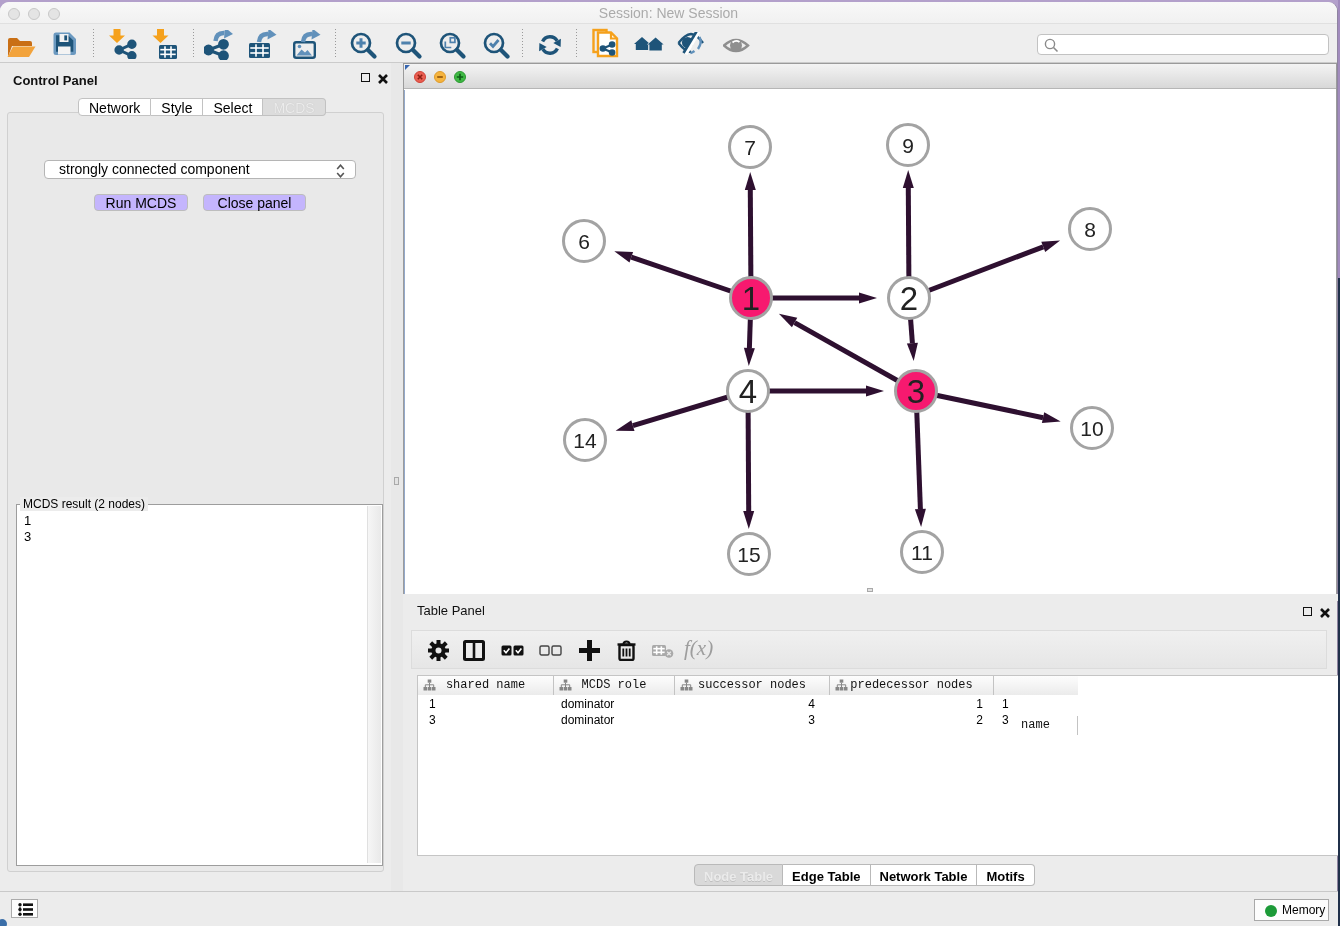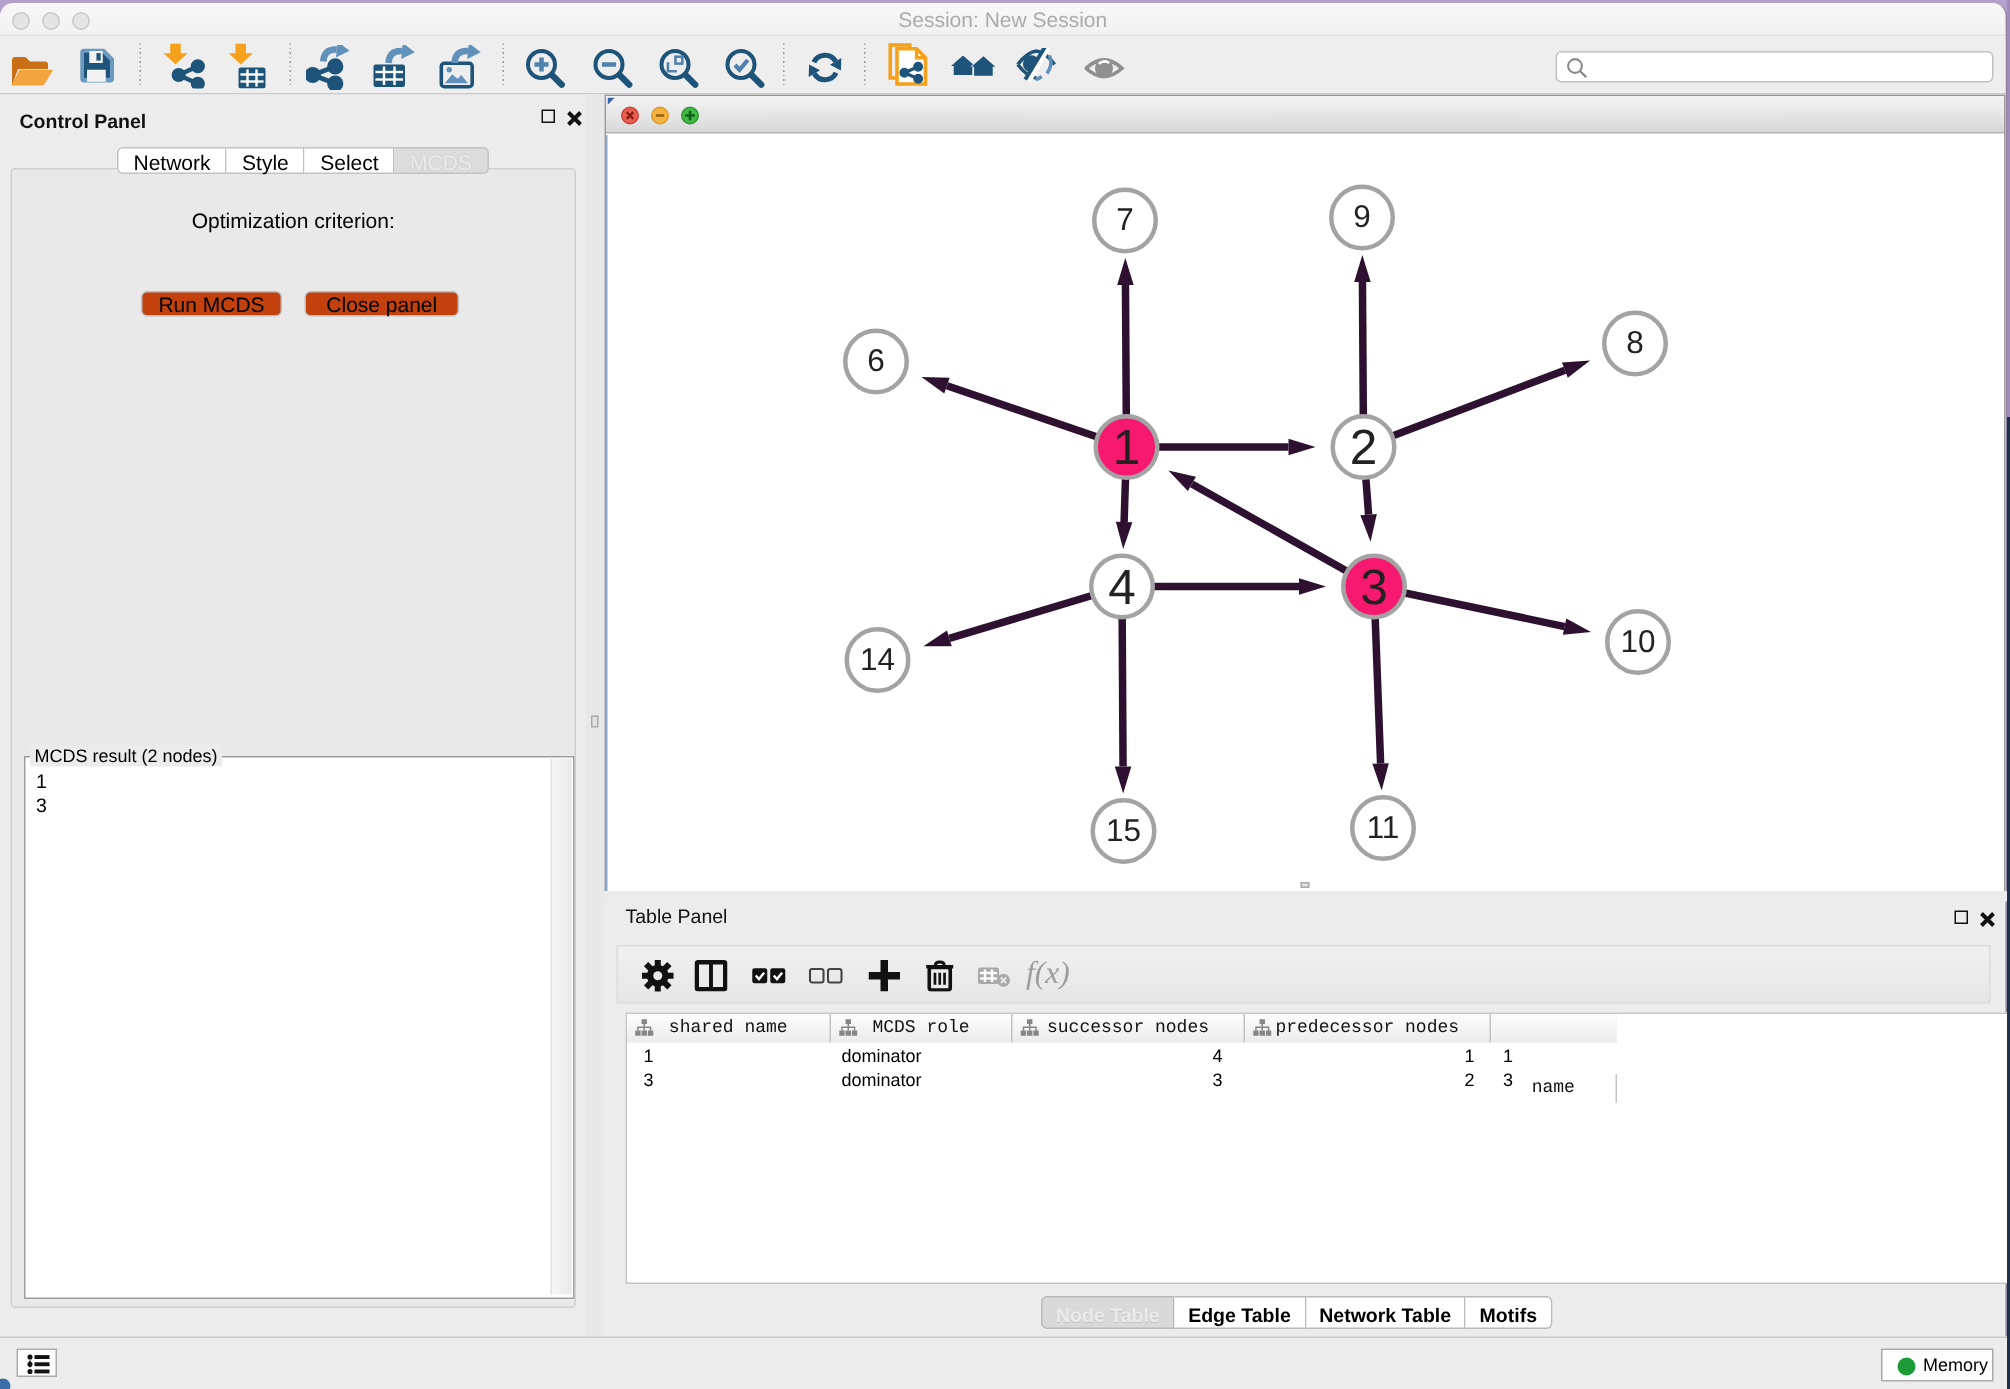"Optimization criterion:" div { html: <div>Optimization criterion:</div> -> none }
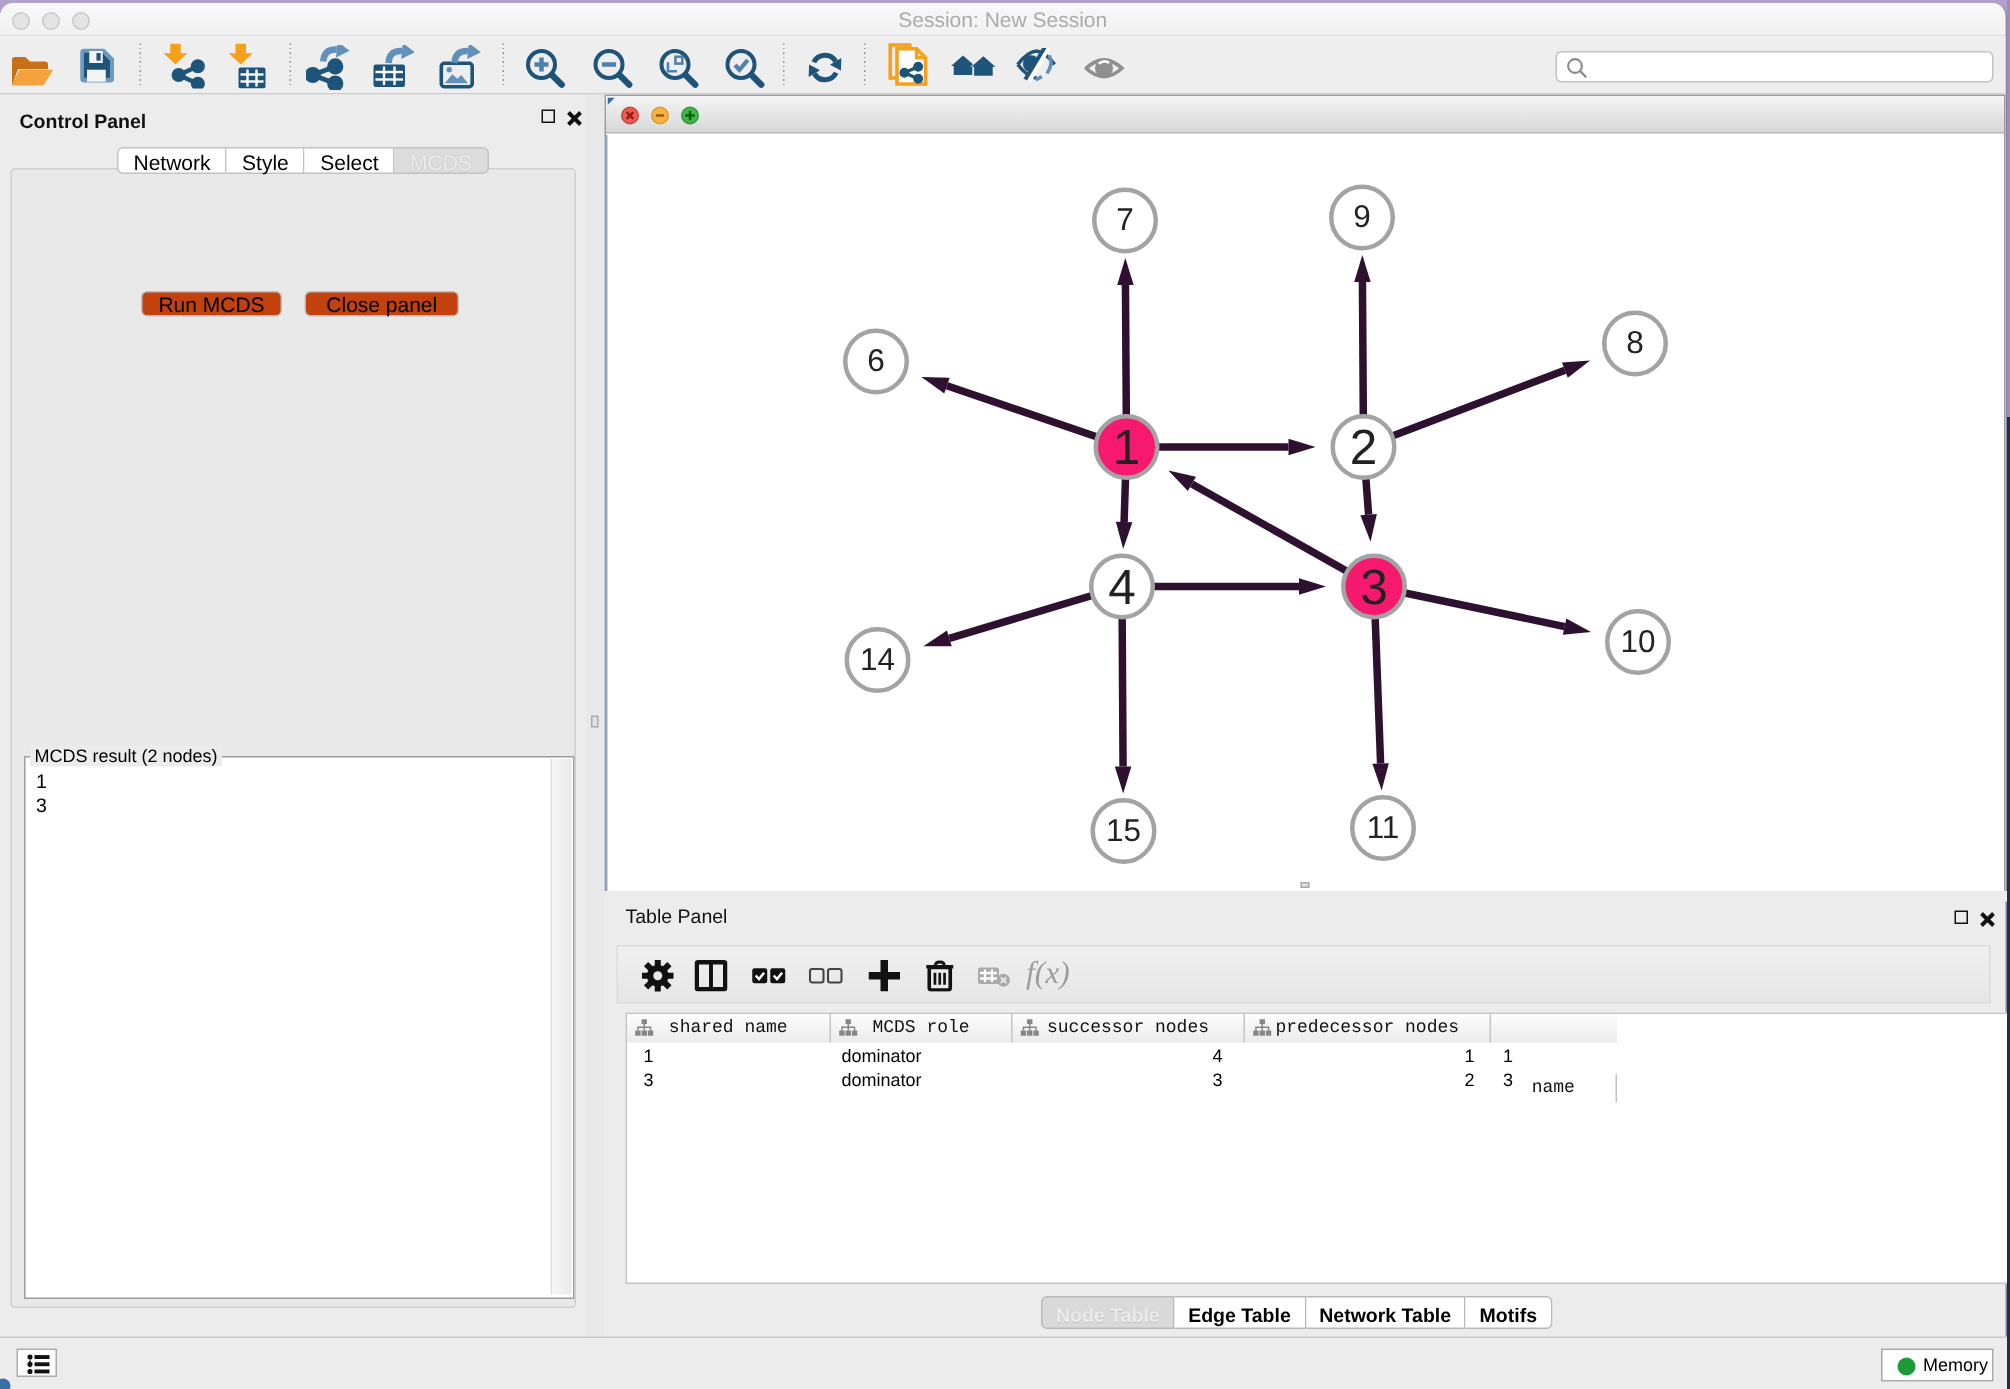"strongly connected component" div { html: none -> <div>strongly connected component <svg> <path></path> <path></path> </svg> </div> }
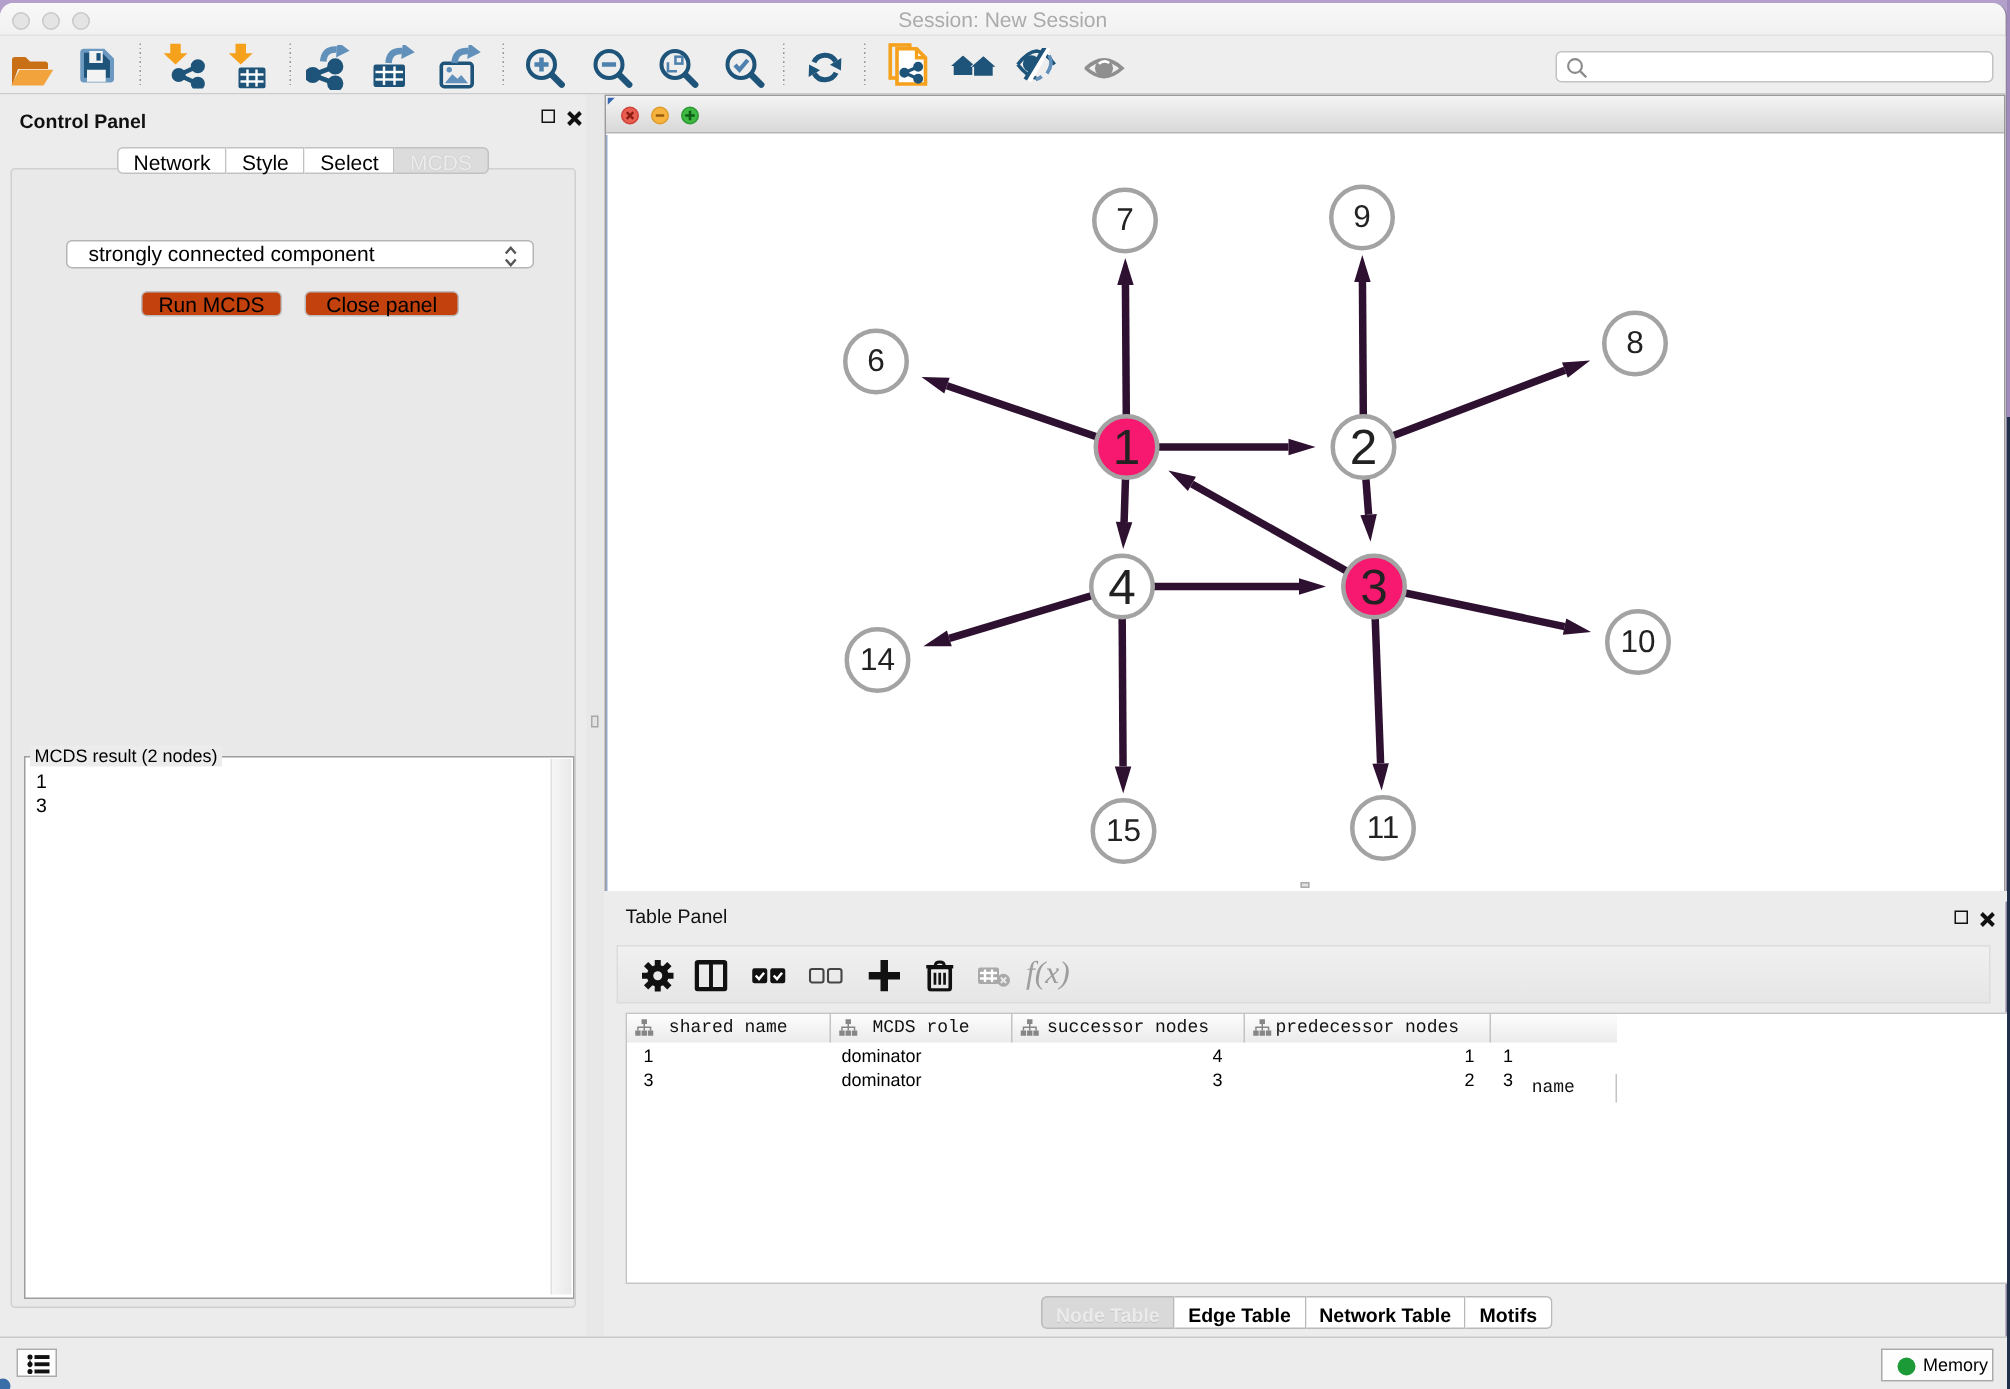"Run MCDS" .btn { background: #c2410c -> #c4b5fd }
